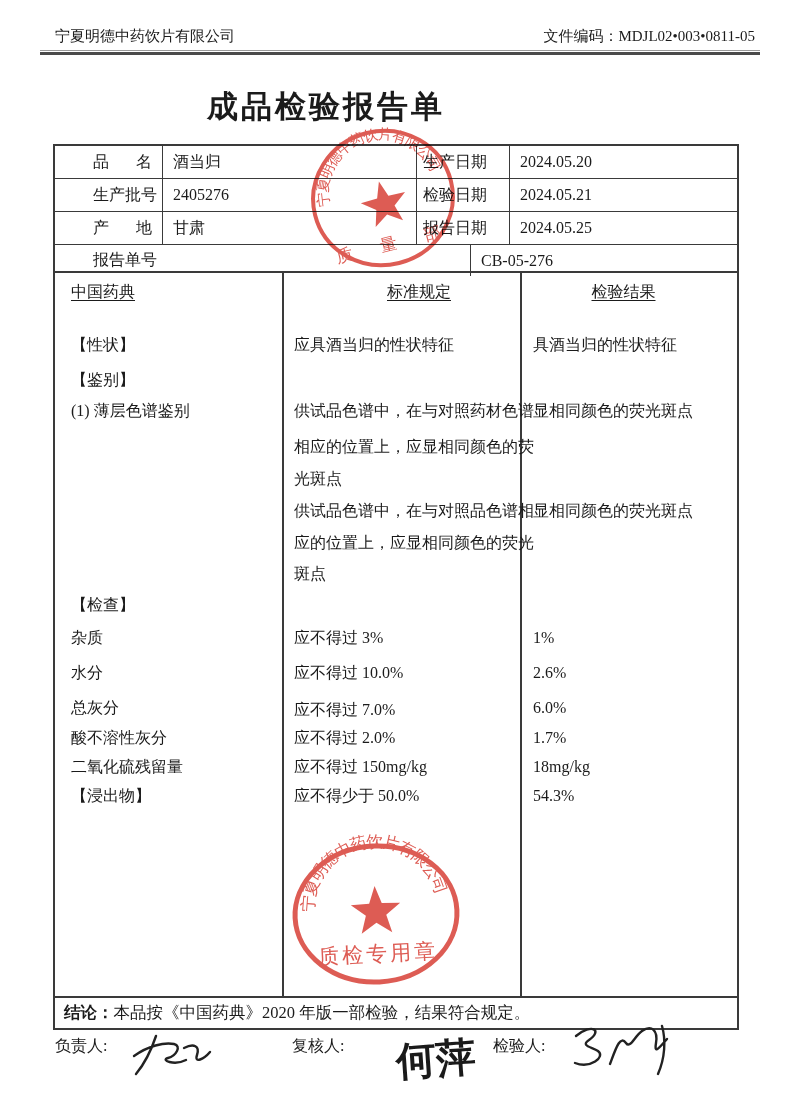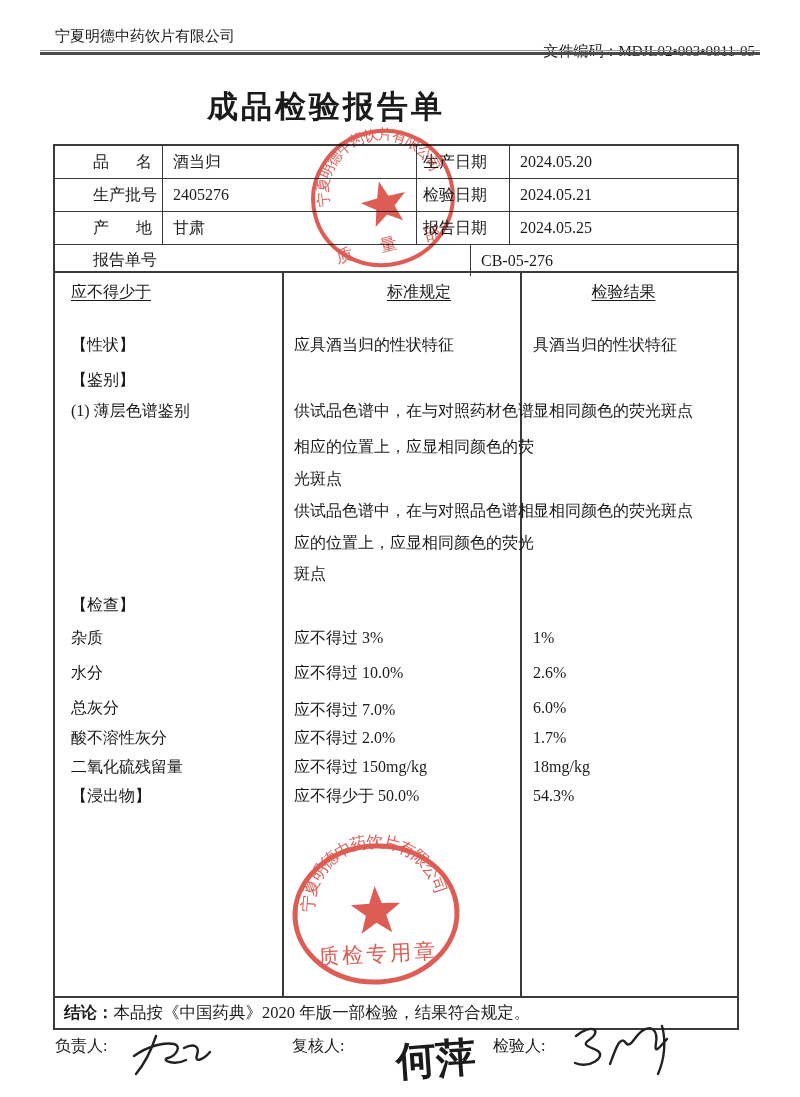"文件编码：MDJL02•003•0811-05" .hdr-code { top: 42px -> 27px }
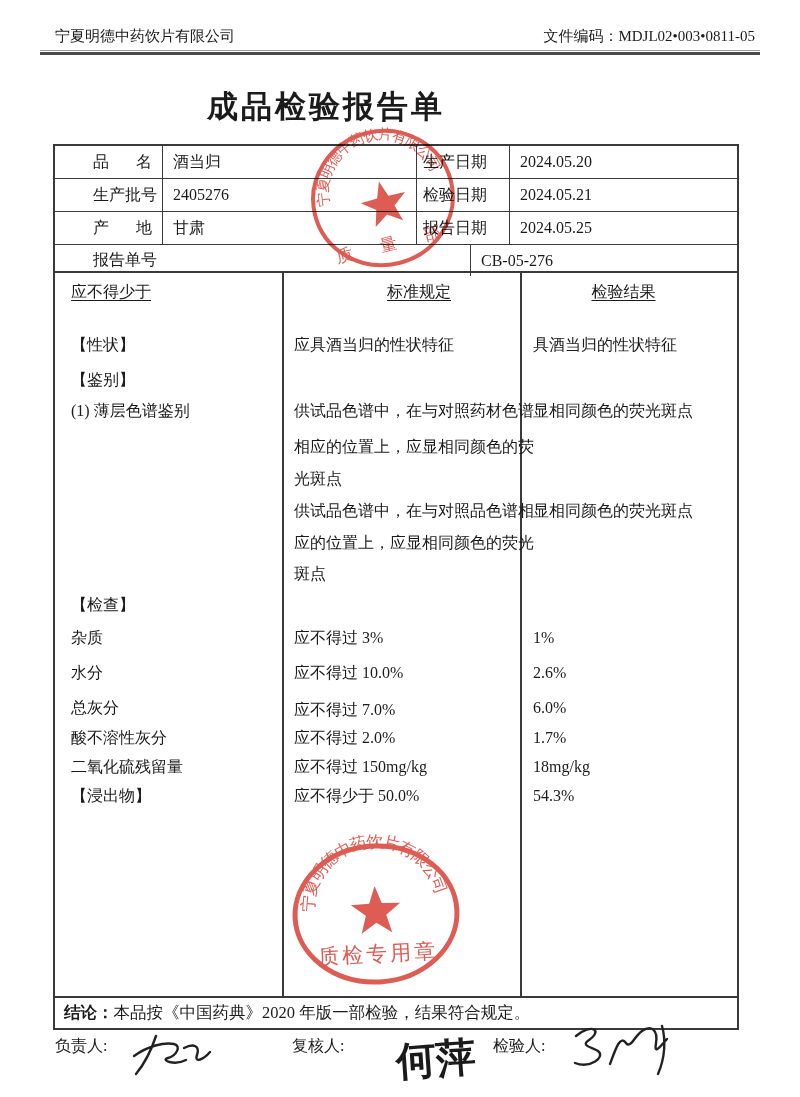"应不得少于" u { text: 应不得少于 -> 中国药典 }
